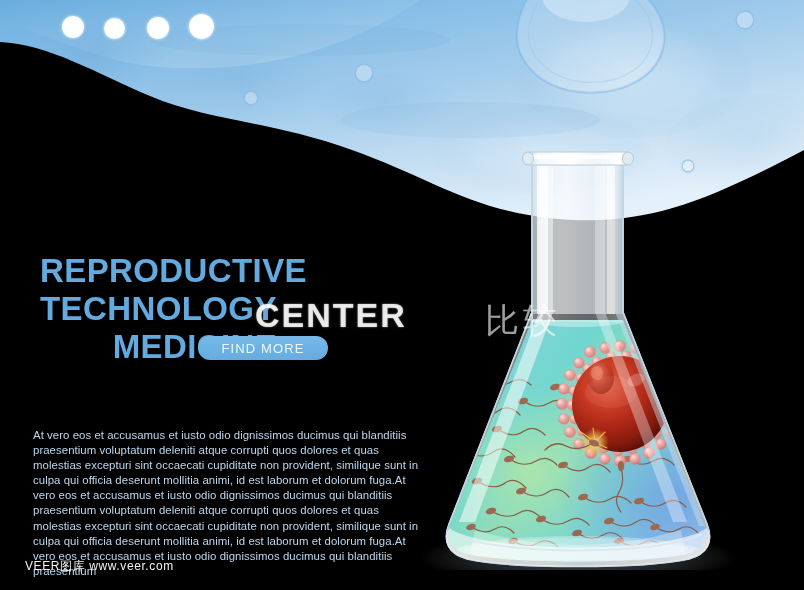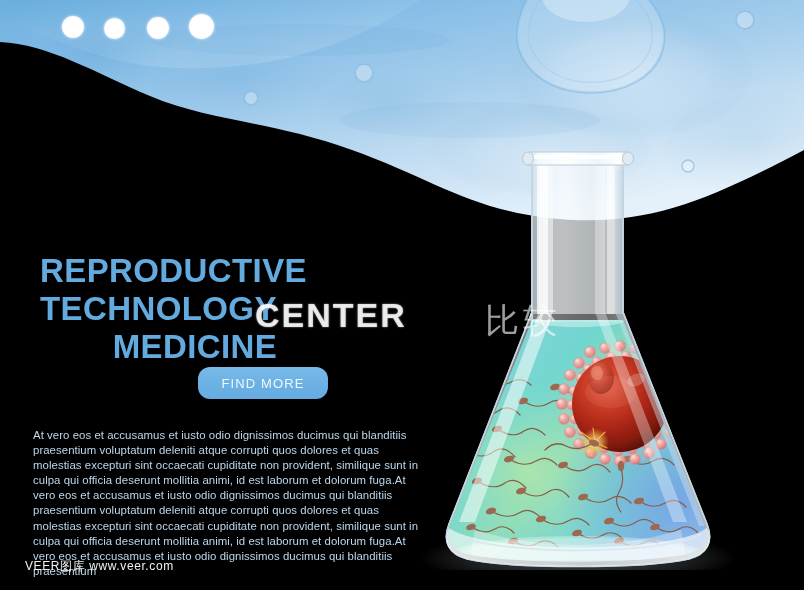"FIND MORE" .btn { height: 32px -> 24px; top: 367px -> 336px }
